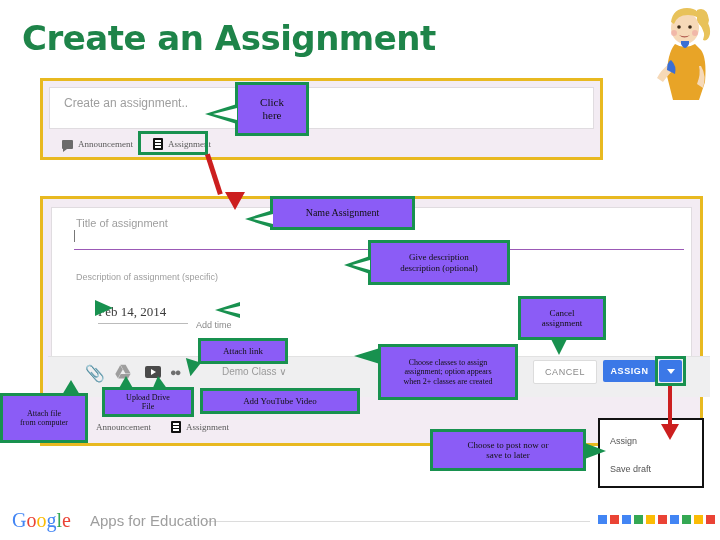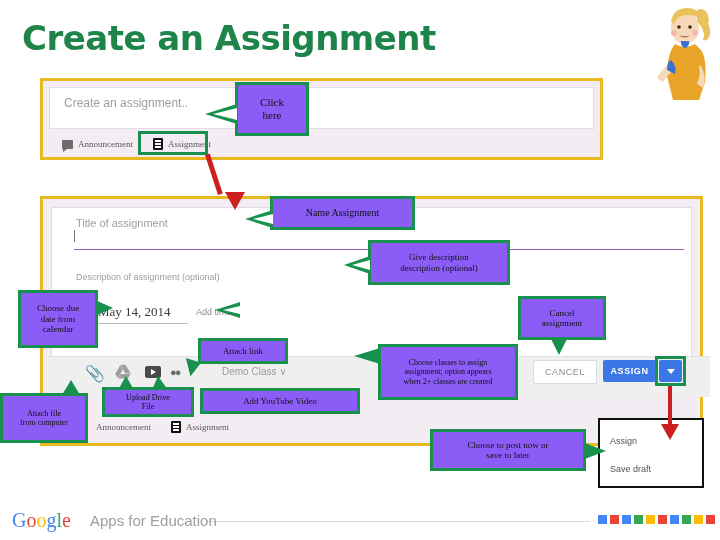"Description of assignment (optional)" div.placeholder { text: optional -> specific }
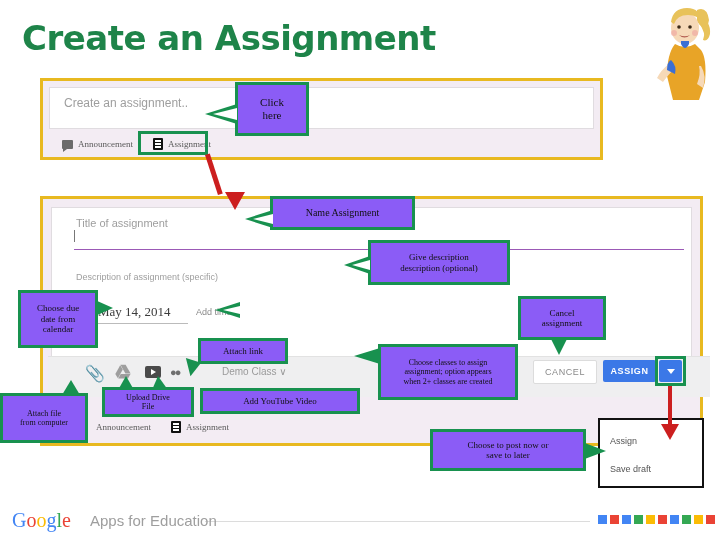"Choose due" div.callout { html: <div> <span>Choose due date from calendar</span> </div> -> none }
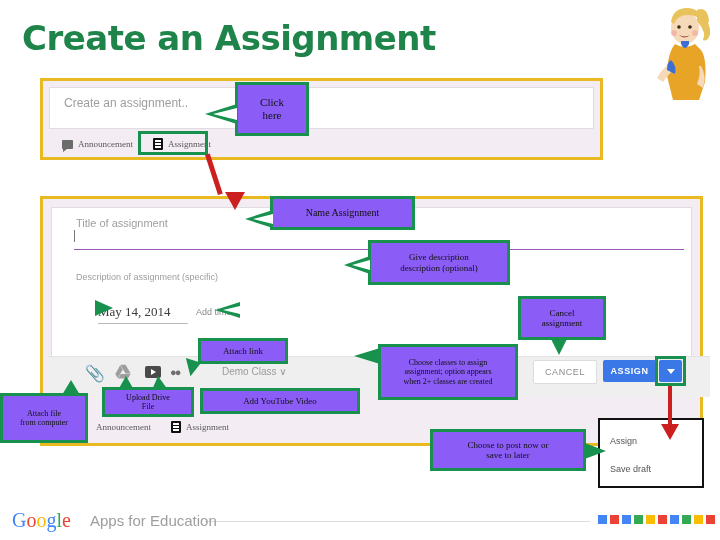"May 14, 2014" div.date-txt { text: May -> Feb }
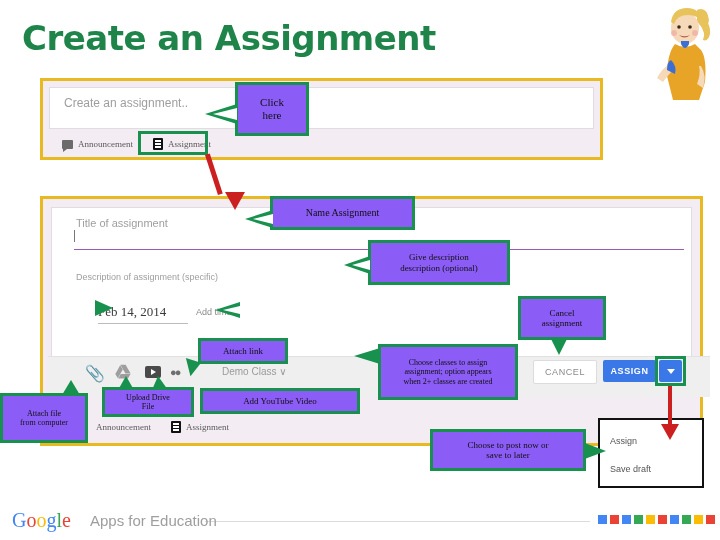"Add time" .addtime { top: 307px -> 320px }
